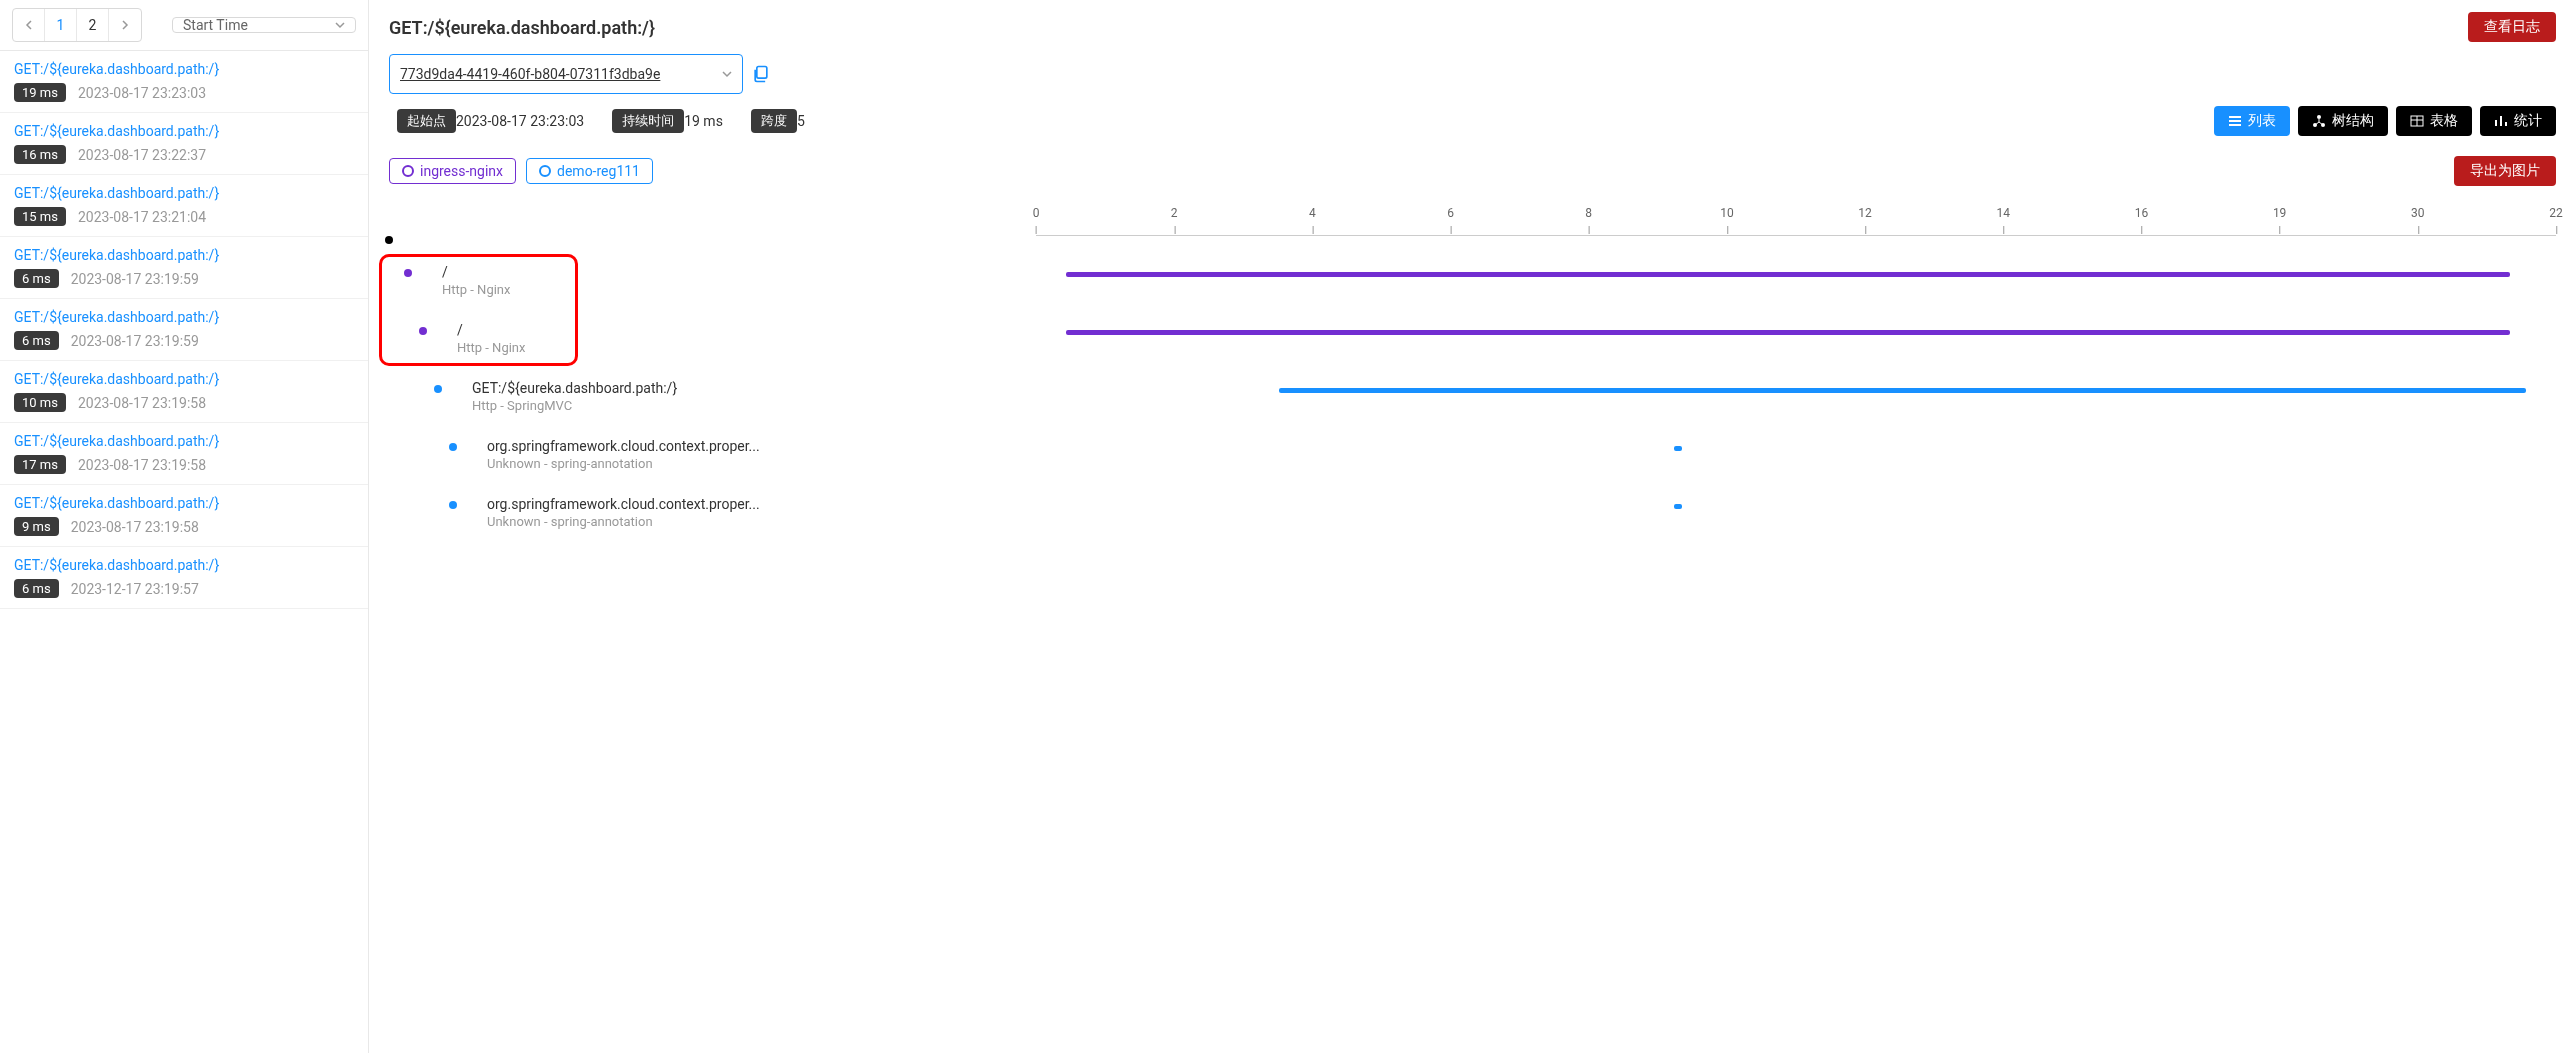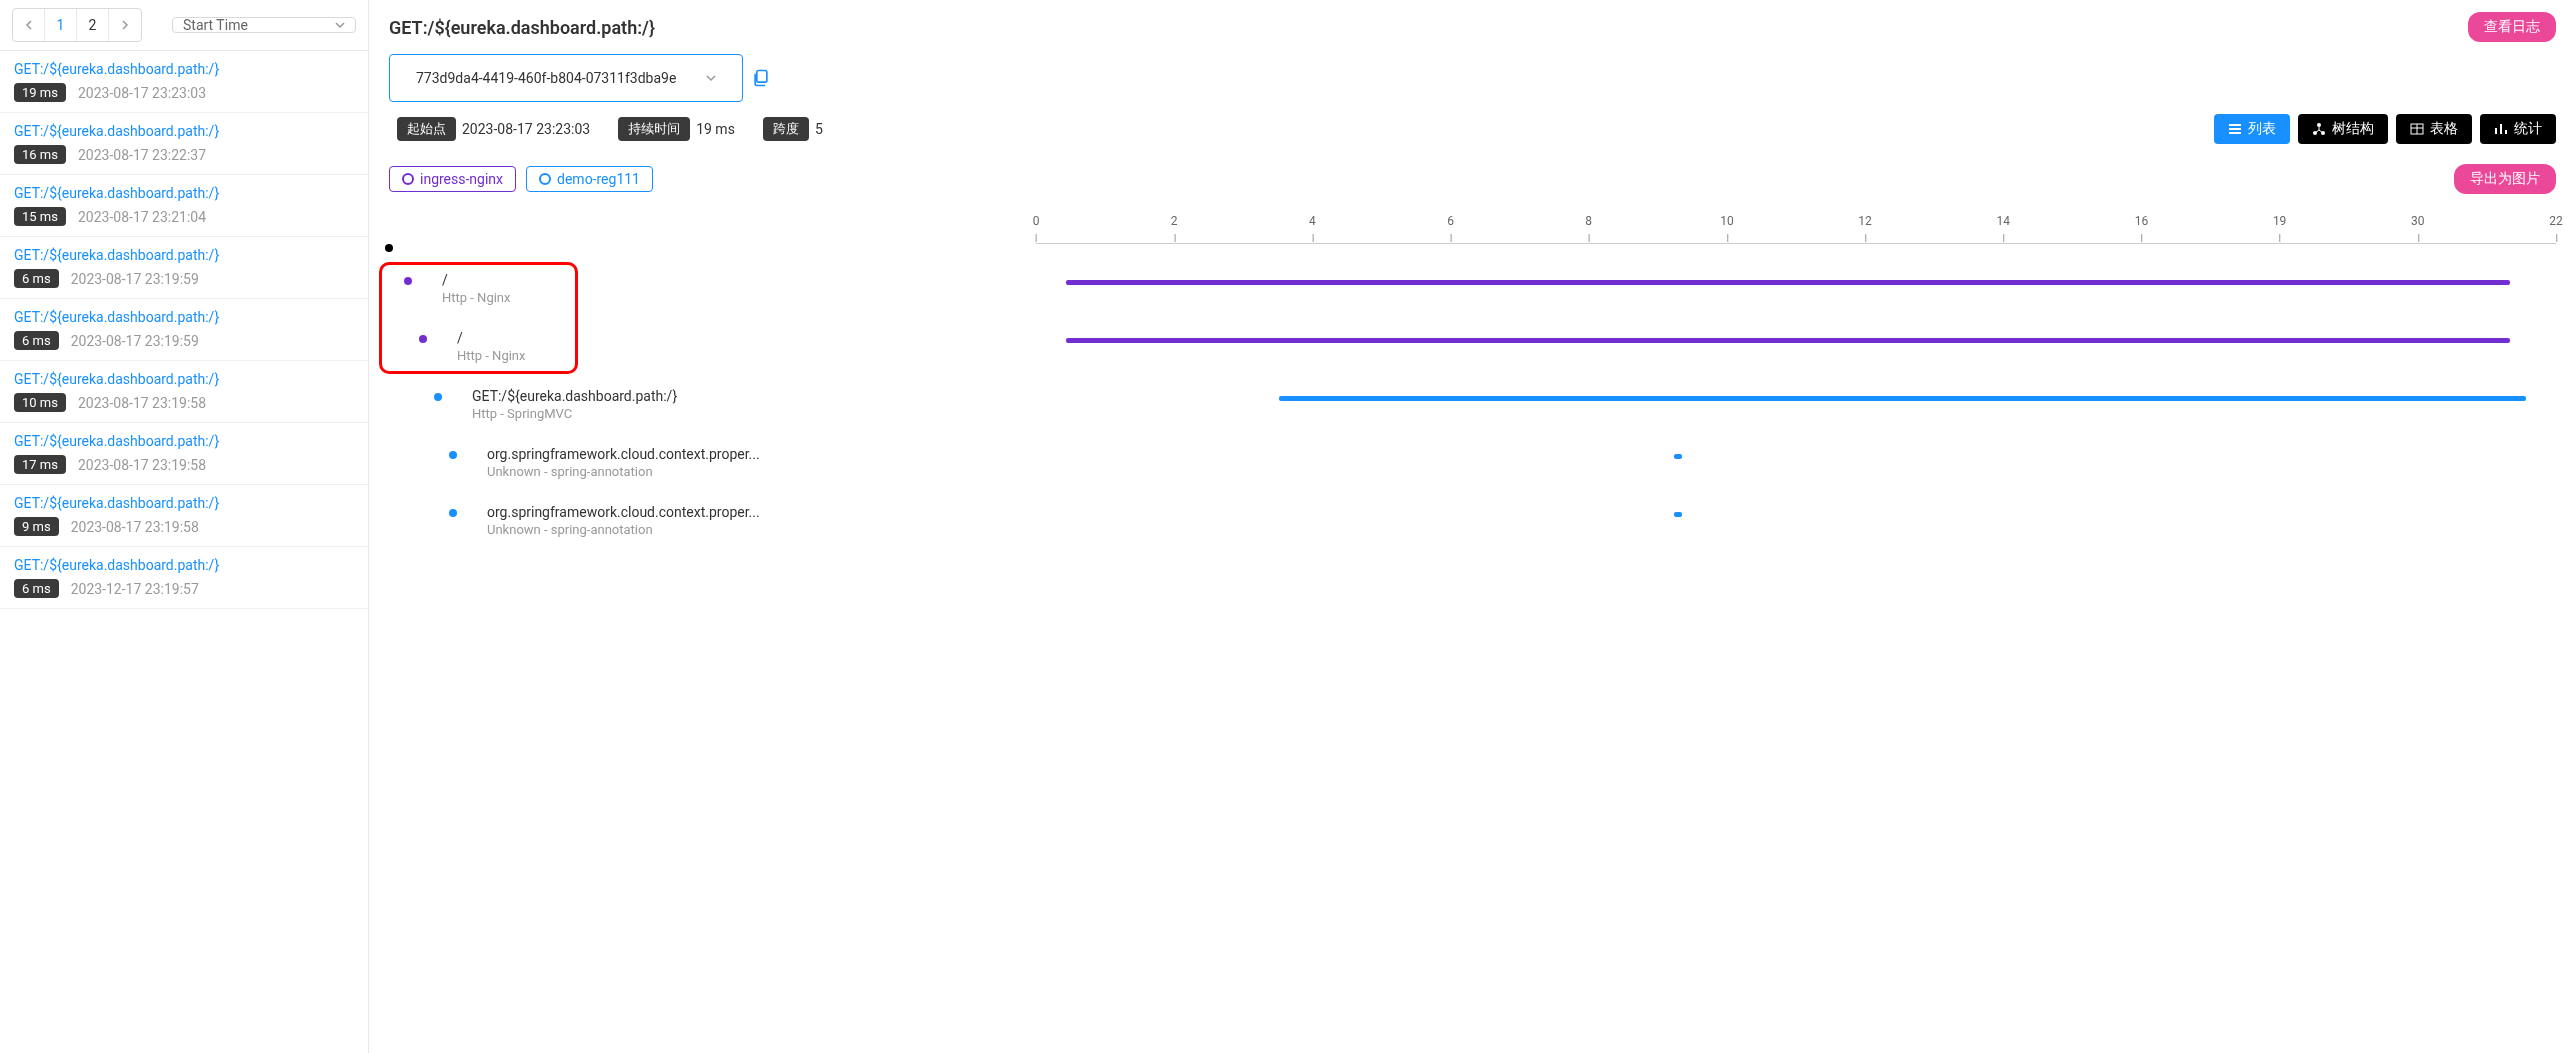"查看日志" .btn-primary { background: #ec4899 -> #b91c1c; border-radius: 12px -> 4px }
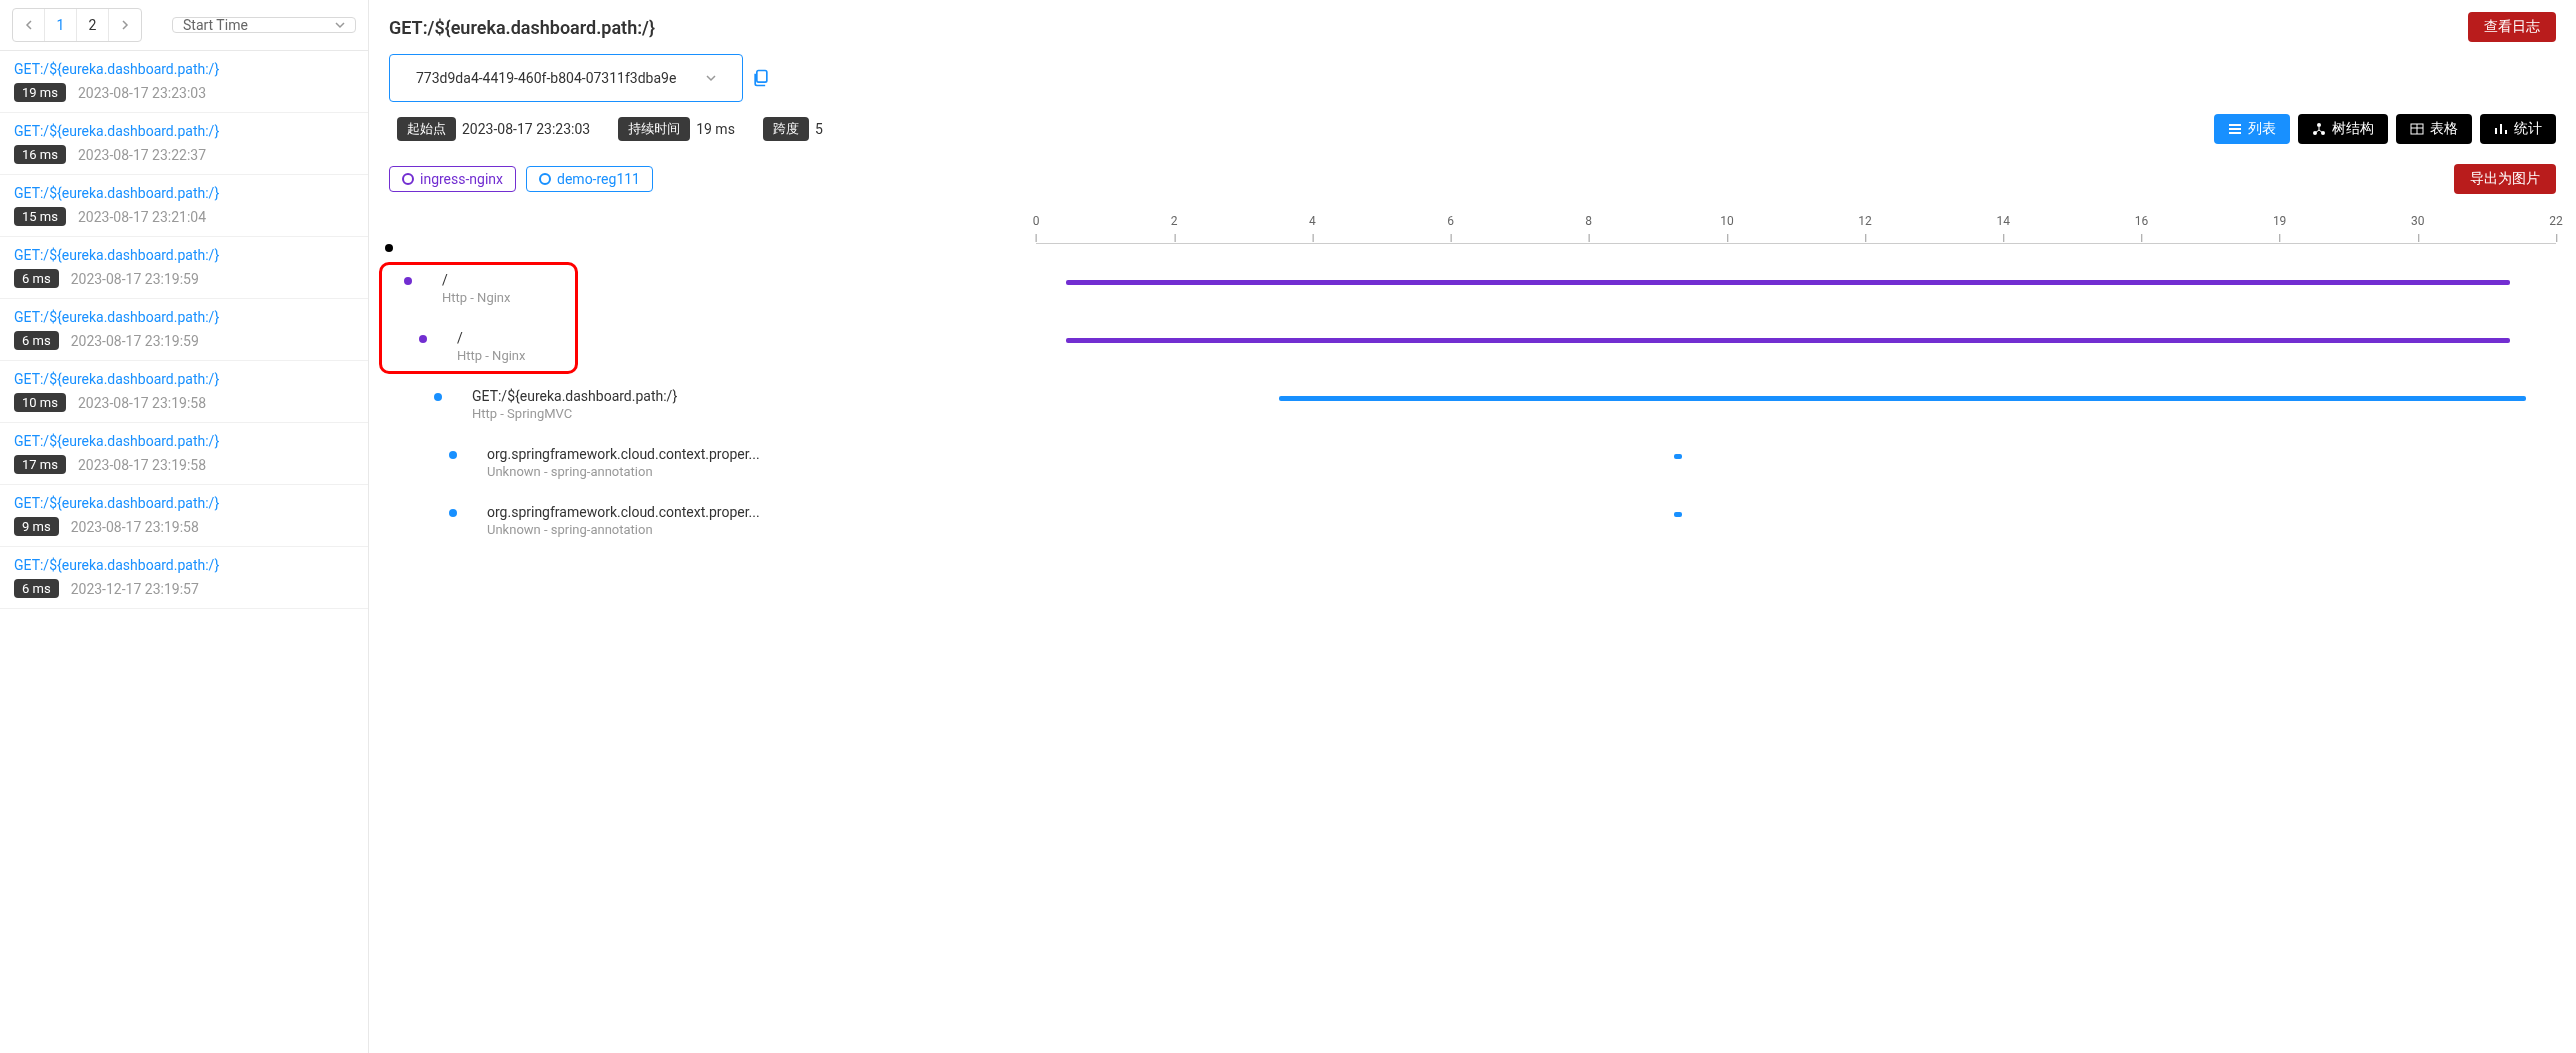"773d9da4-4419-460f-b804-07311f3dba9e" .trace-id-select { height: 48px -> 40px; padding: 0 26px -> 0 10px; text-decoration: none -> underline }
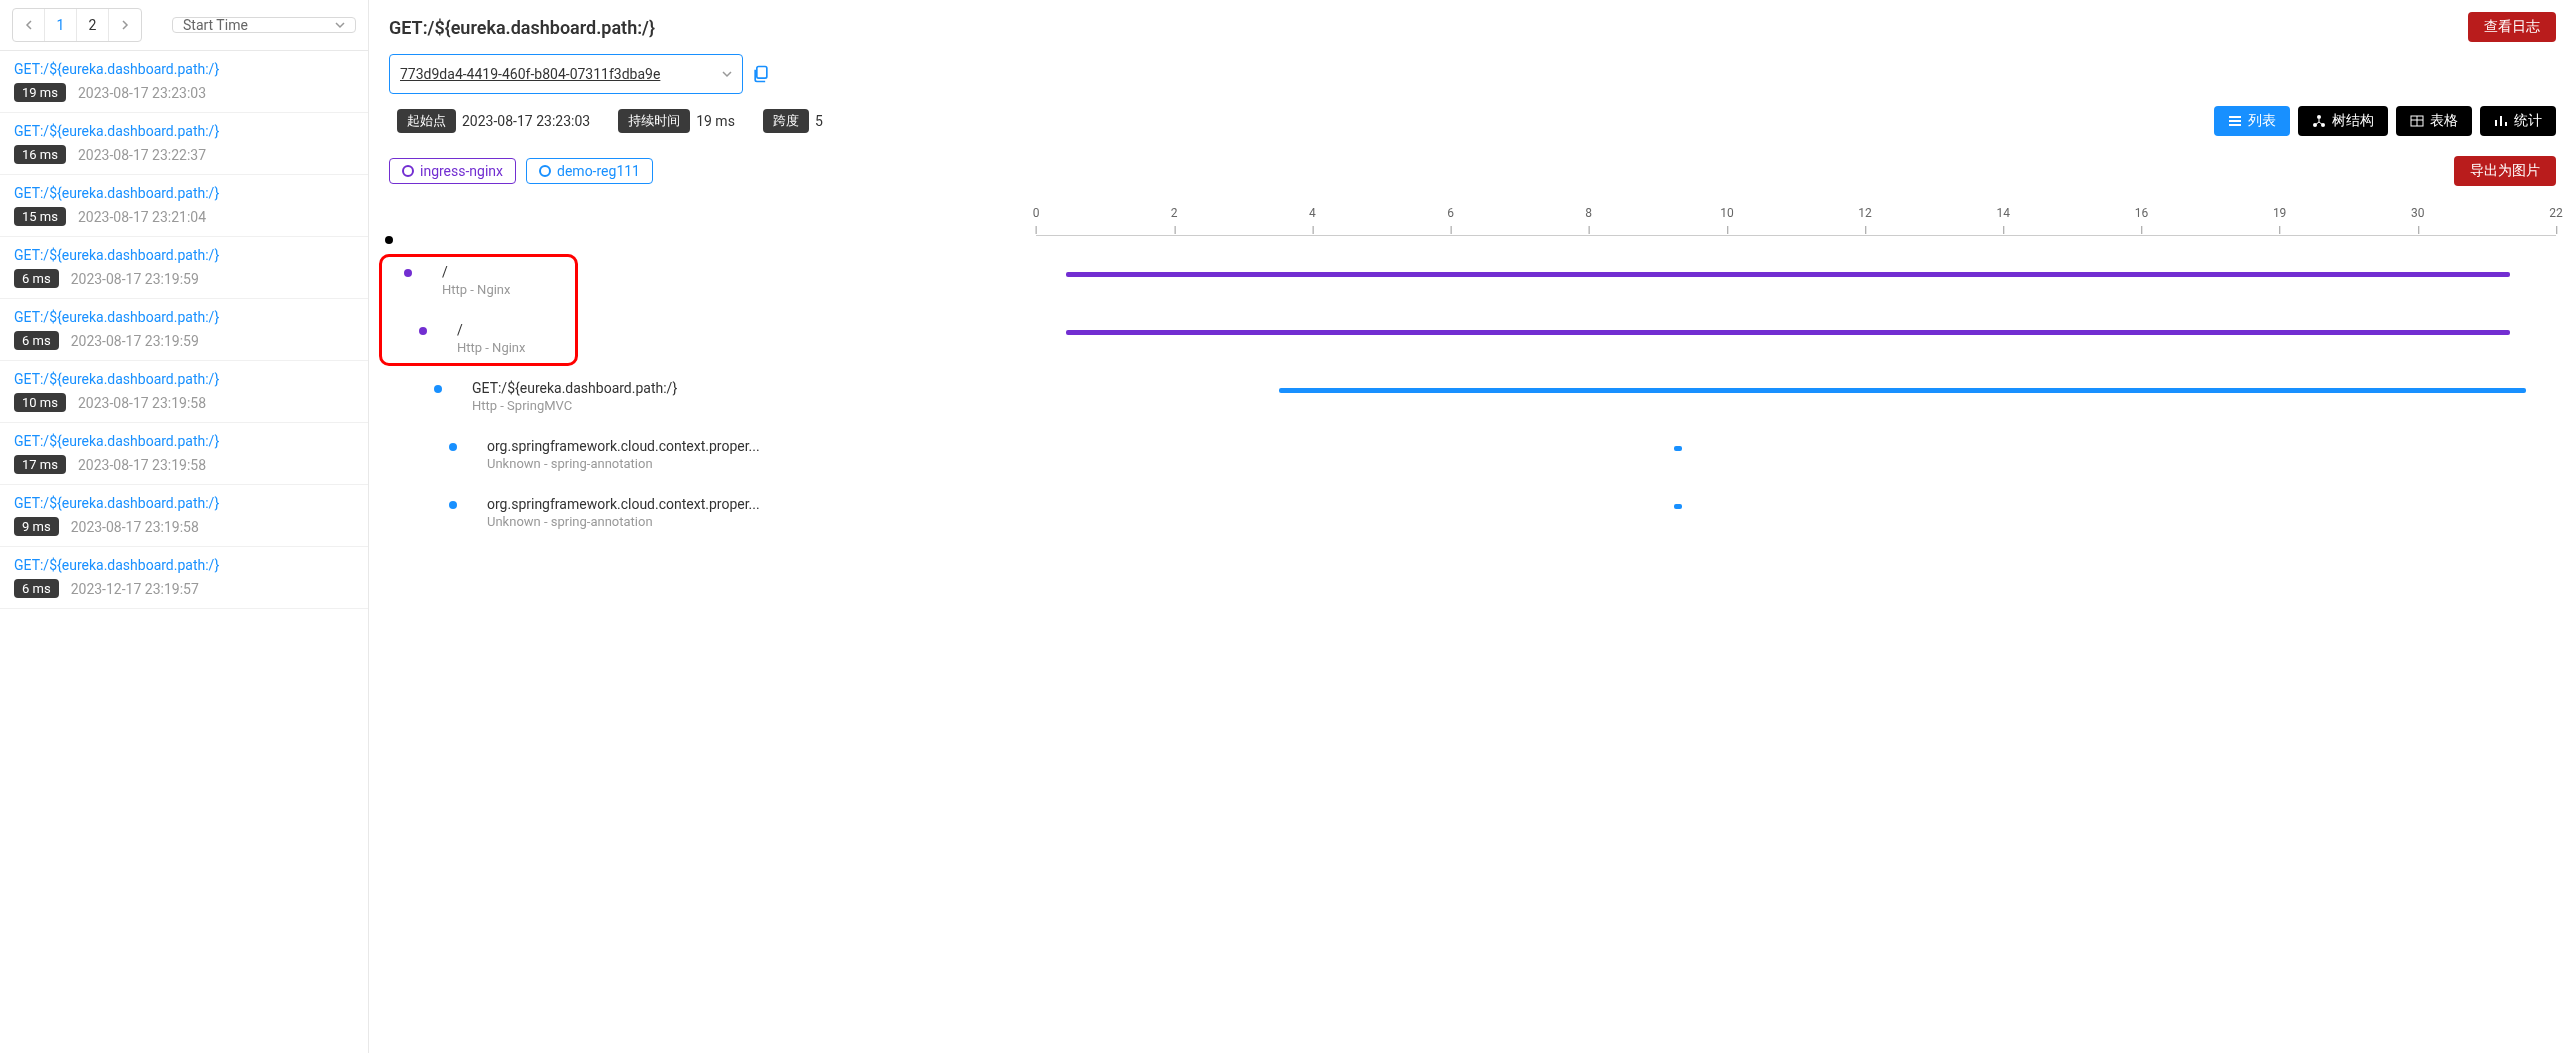"起始点" .info-item { gap: 6px -> 0 }
